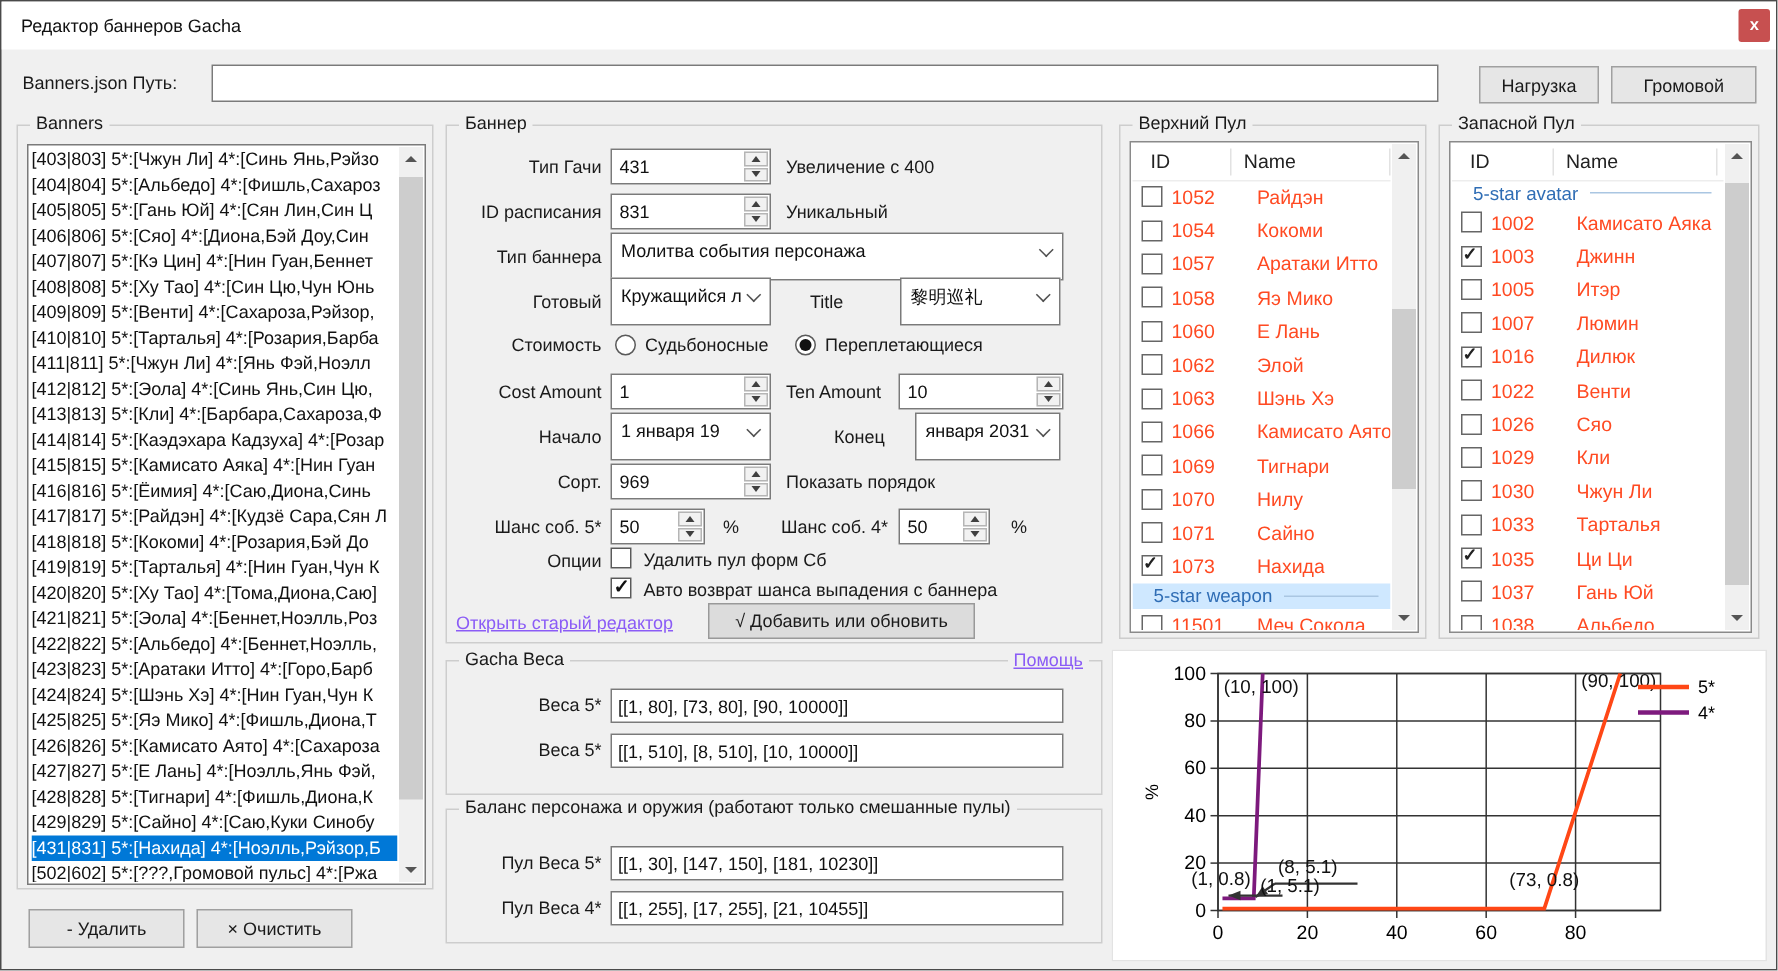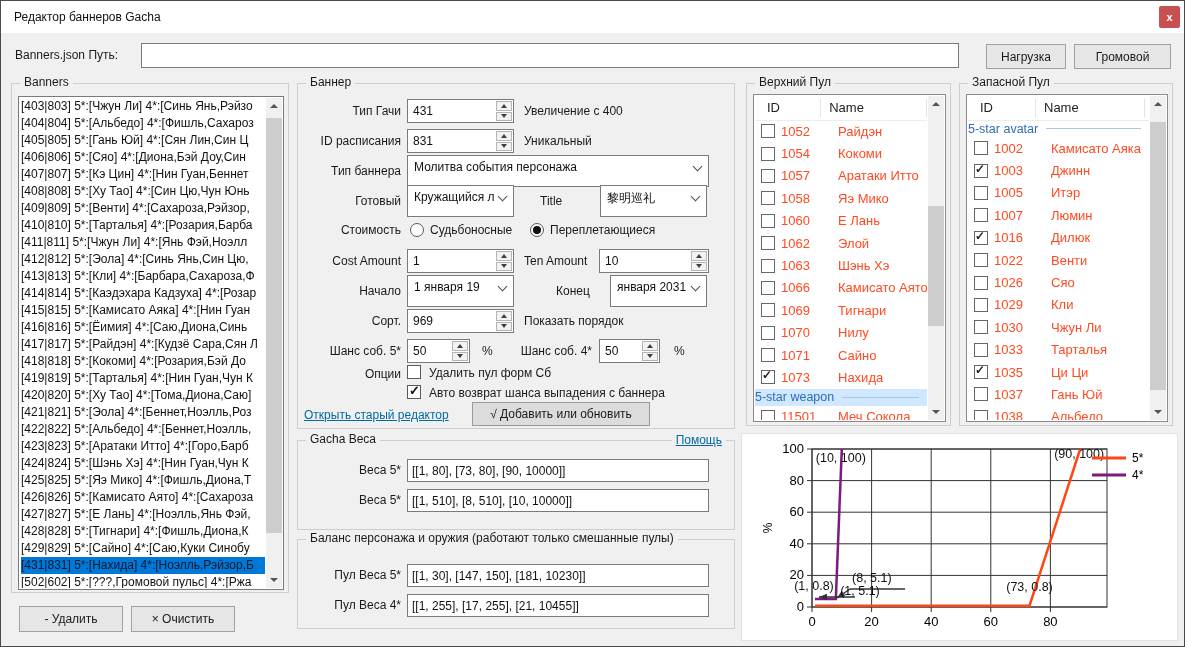"5-star avatar" .pool-sep { padding-left: none -> 14px }
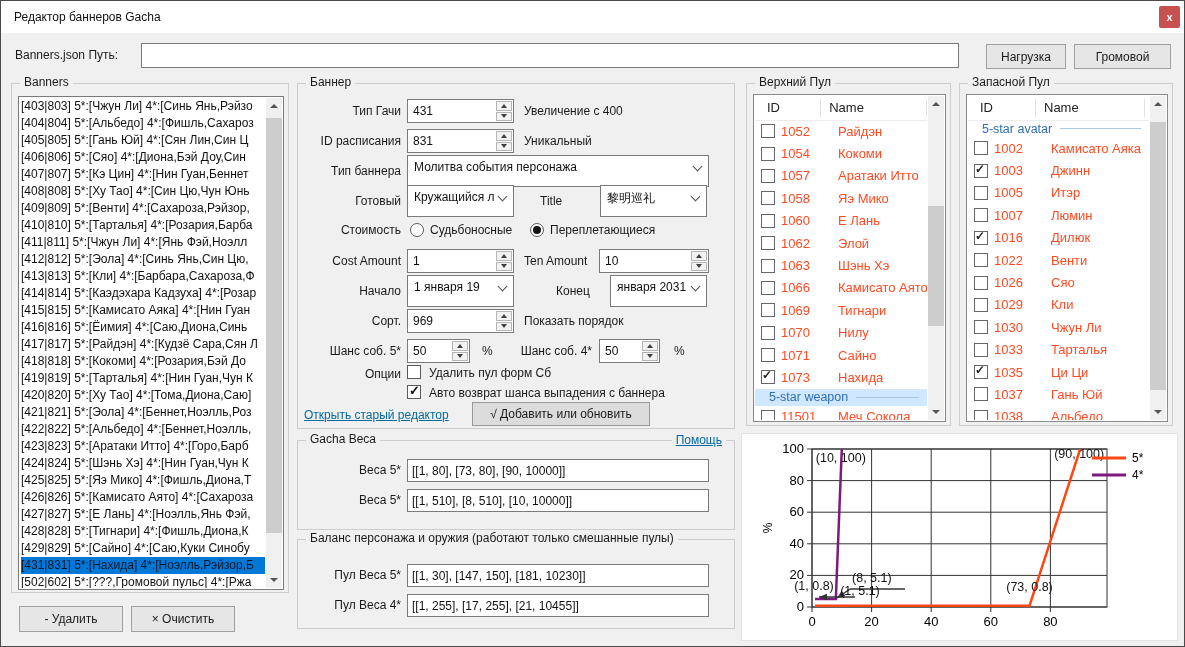"Открыть старый редактор" .link { color: #0369a1 -> #8b5cf6 }
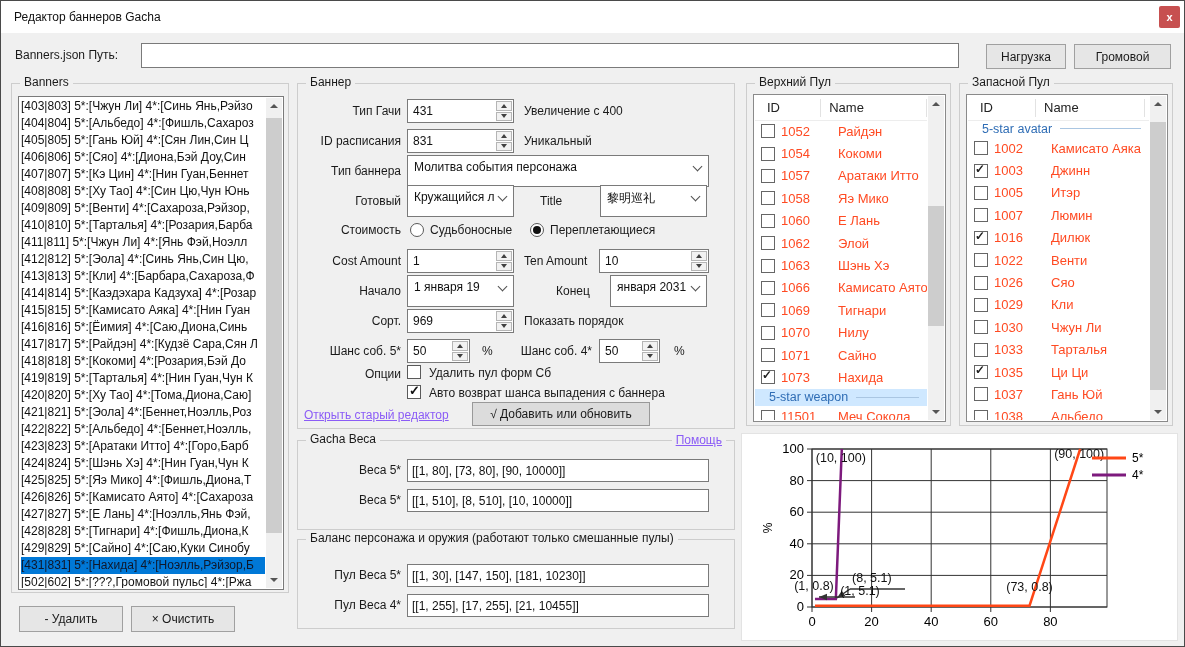"[431|831] 5*:[Нахида]" .lb-item.selected { color: #0f172a -> #ffffff }
